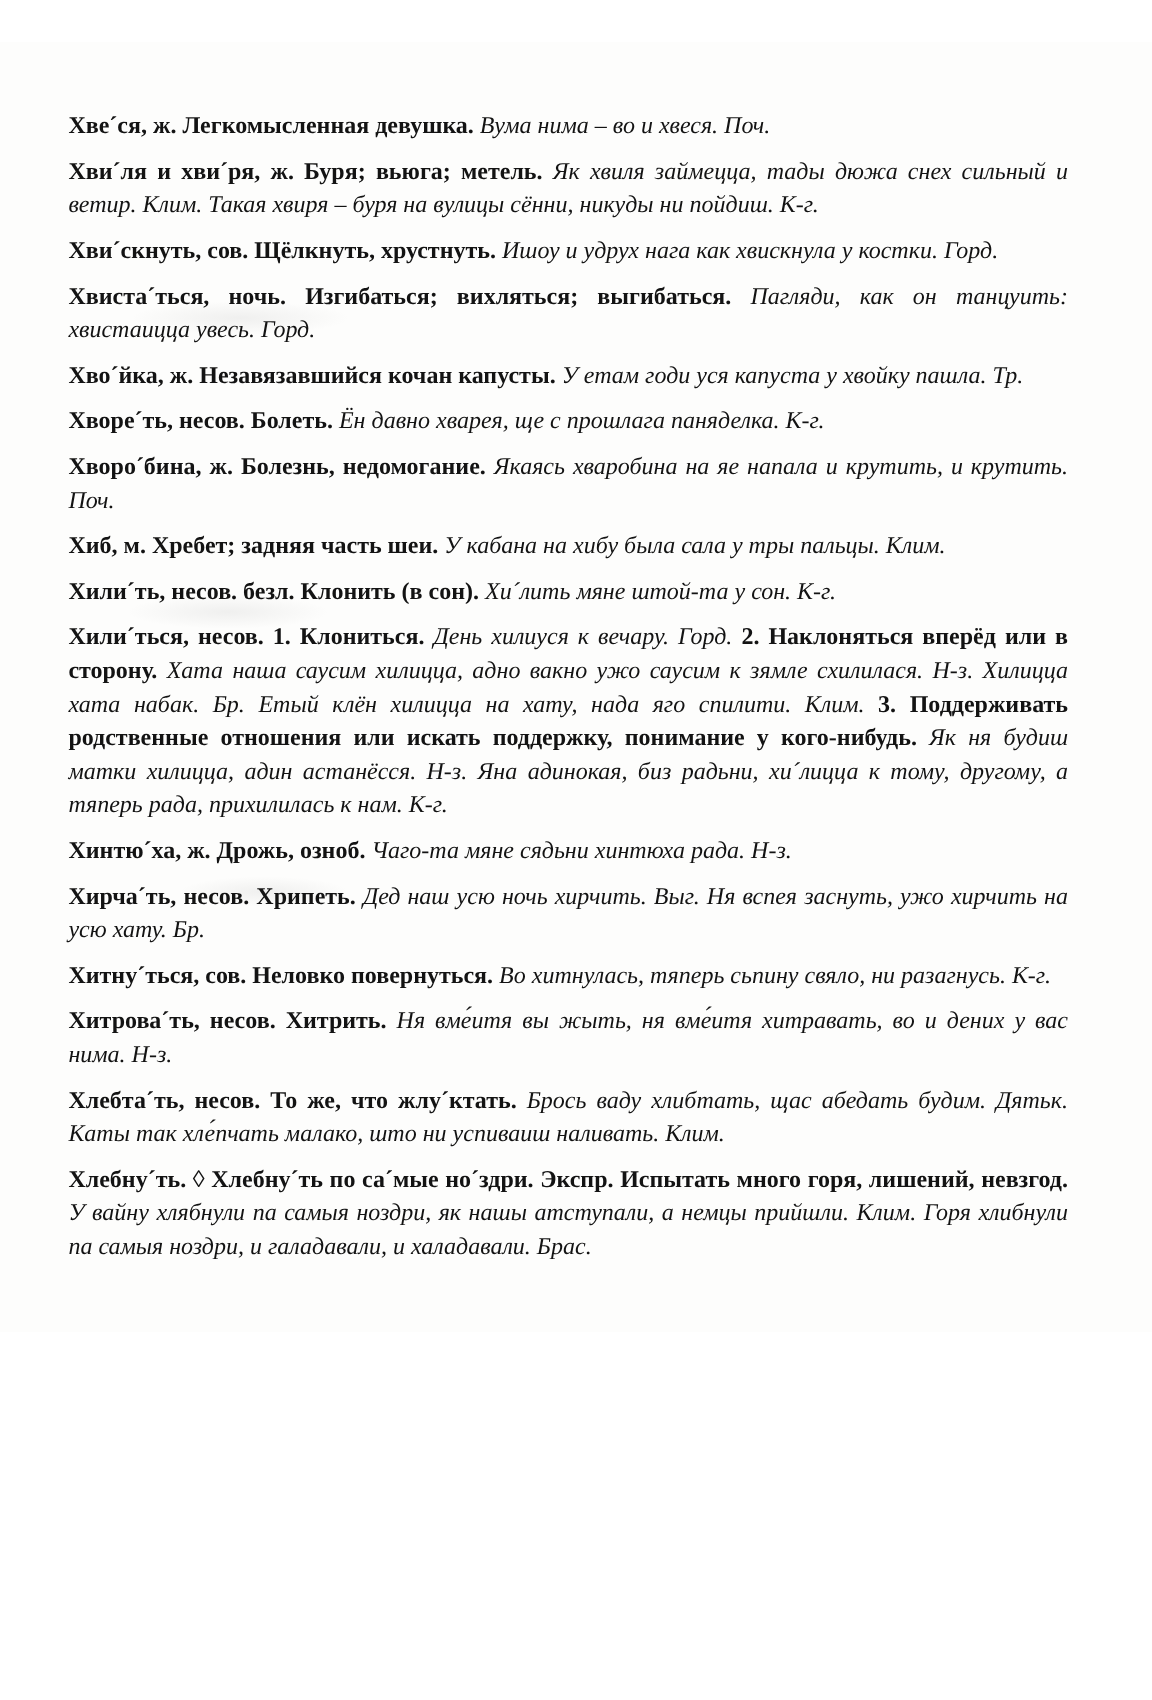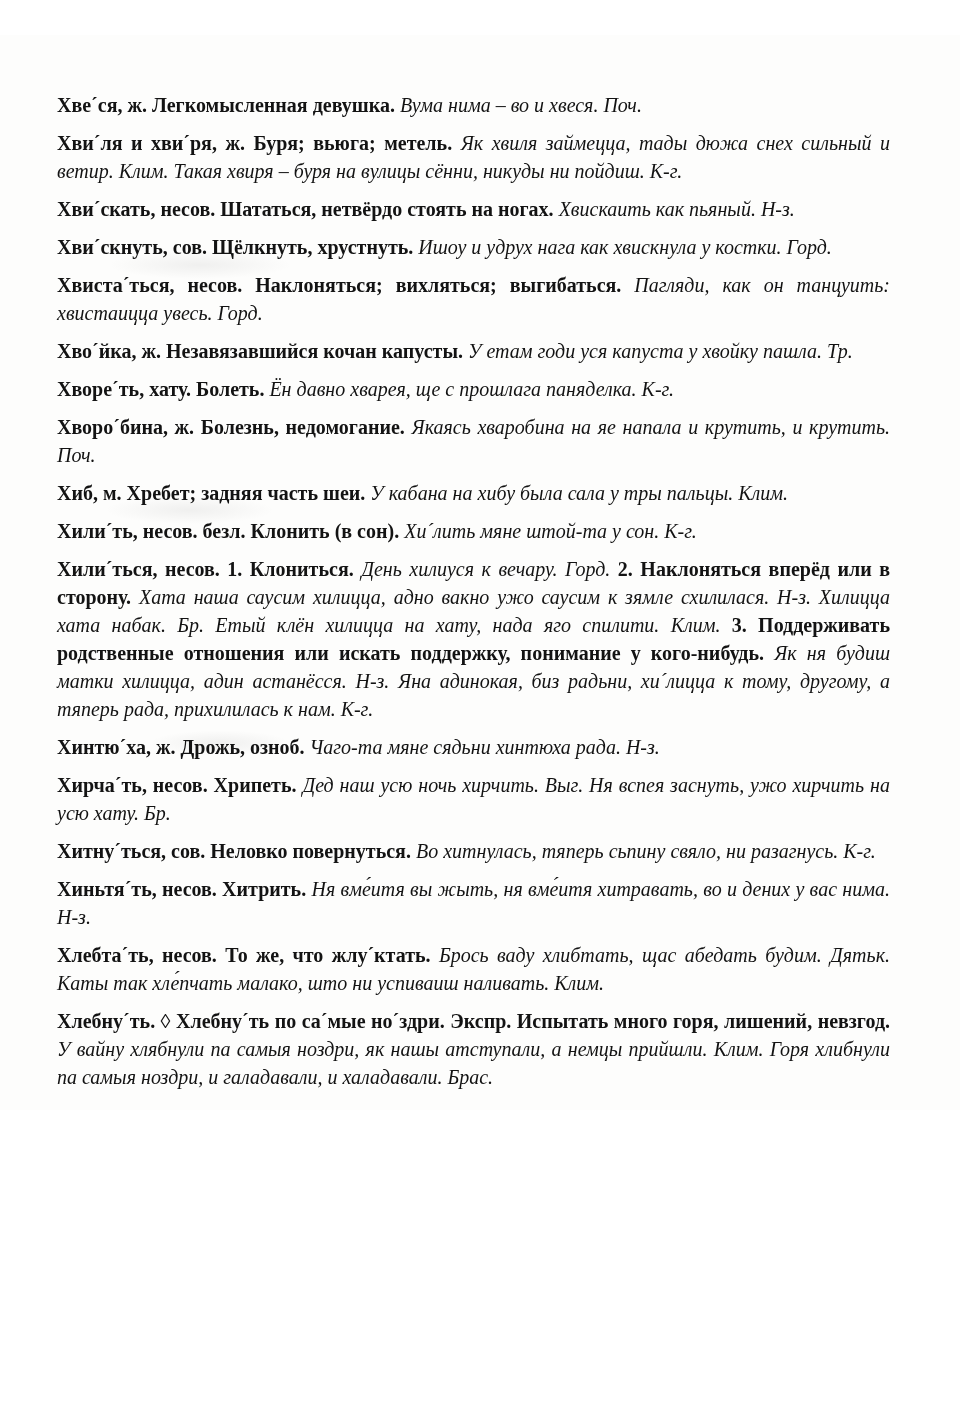"Хви´скать, несов. Шататься, нетвёрдо" p.entry { html: <p><span>Хви´скать, несов. Шататься, нетвёрдо стоять на ногах. </span><span>Хвискаить как пьяный. Н-з.</span></p> -> none }
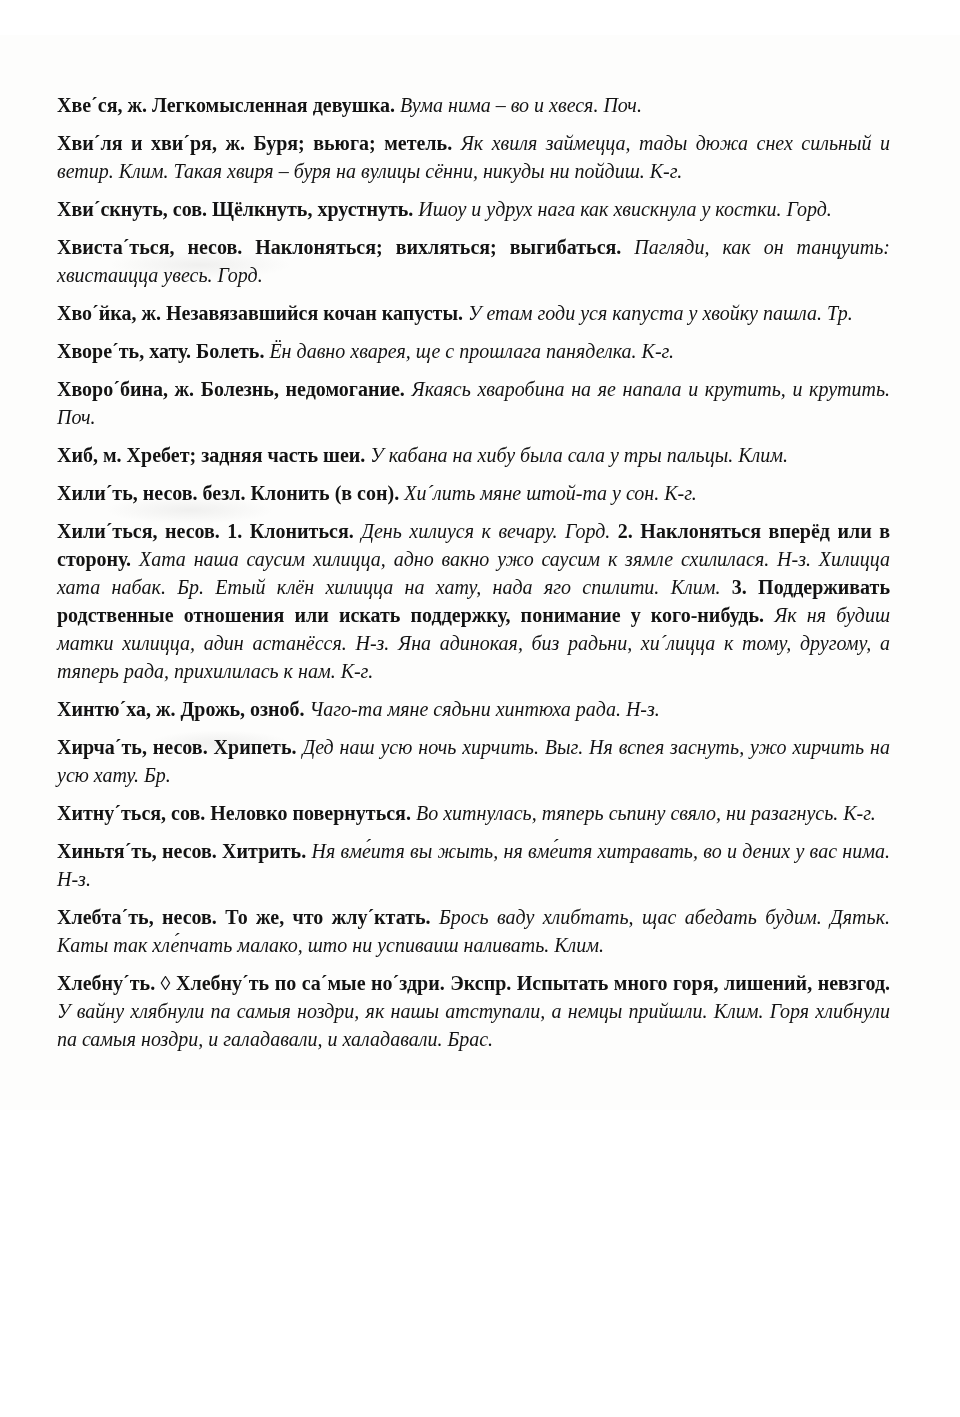"Хвиста´ться, несов. Наклоняться;" span.bold { text: несов. Наклоняться -> ночь. Изгибаться }
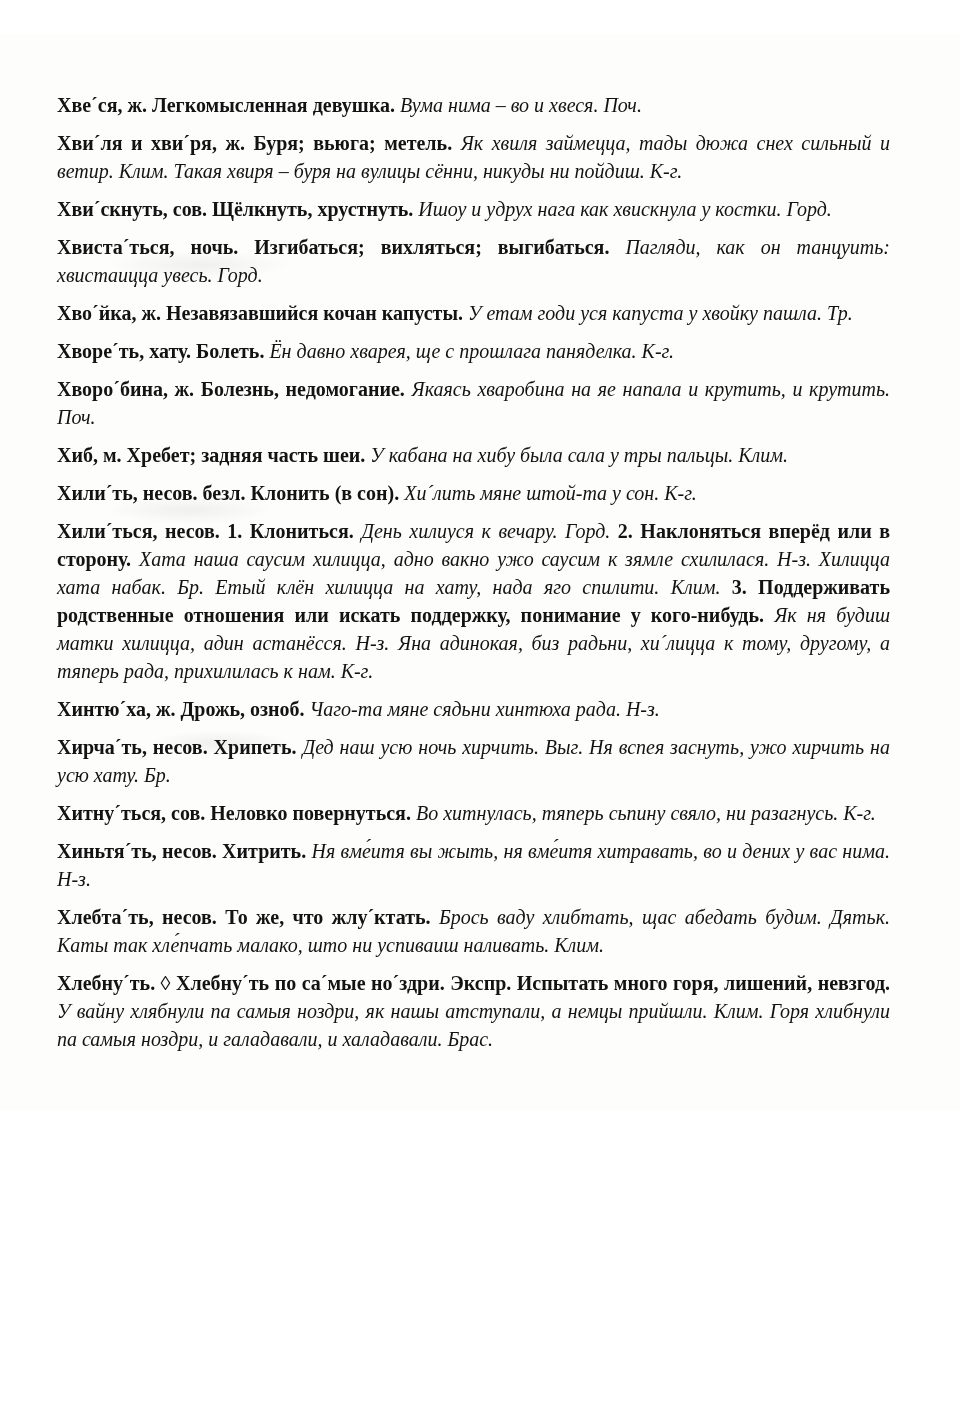"Хворе´ть, хату. Болеть." span.bold { text: хату -> несов }
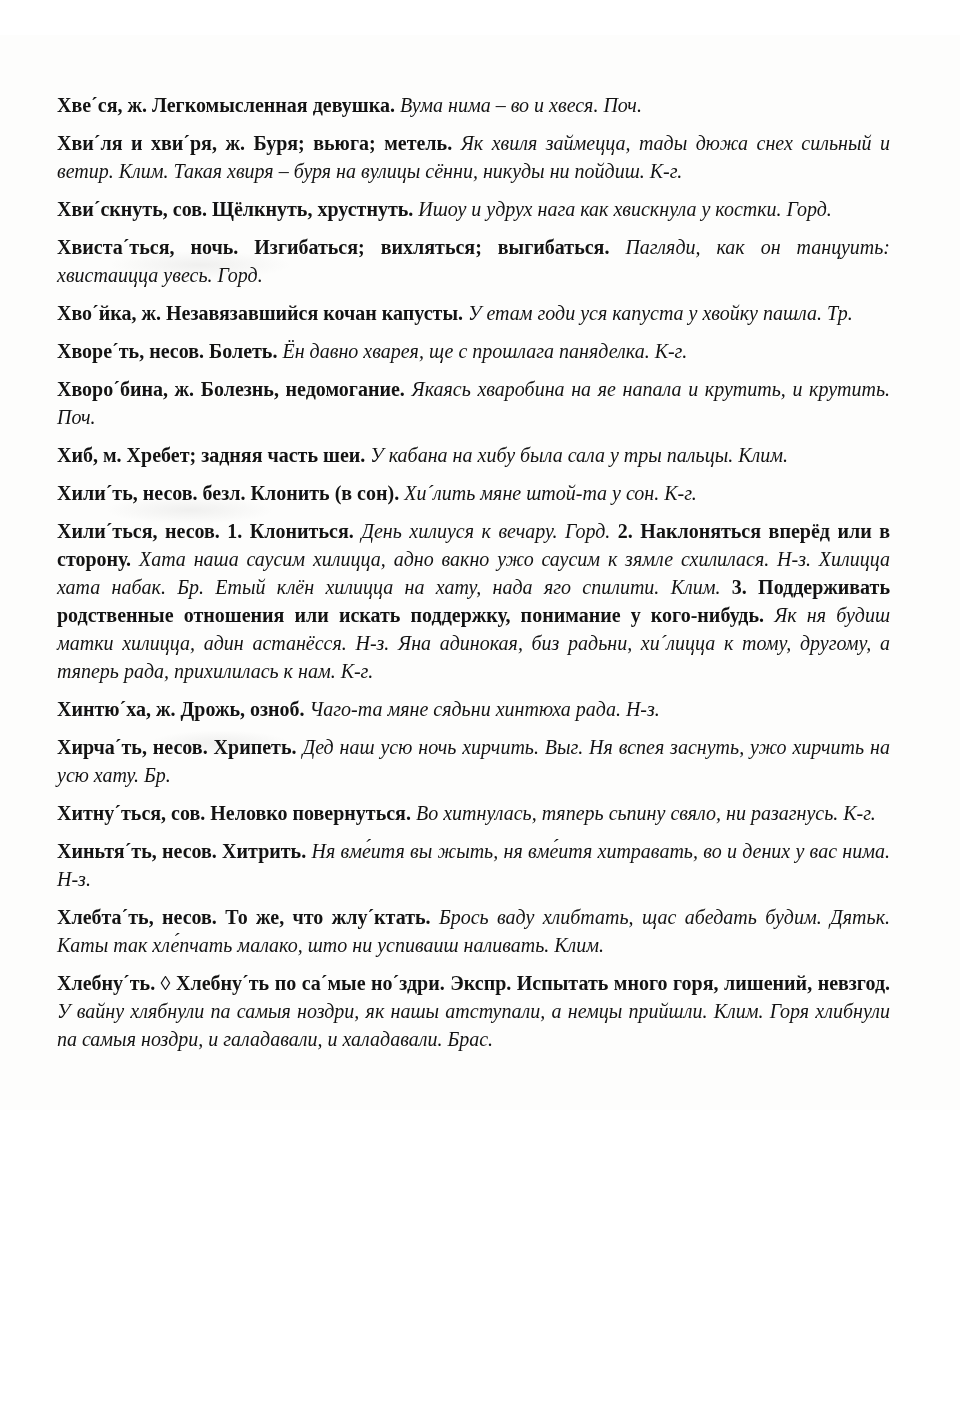"Хиньтя´ть, несов. Хитрить." span.bold { text: Хиньтя -> Хитрова }
